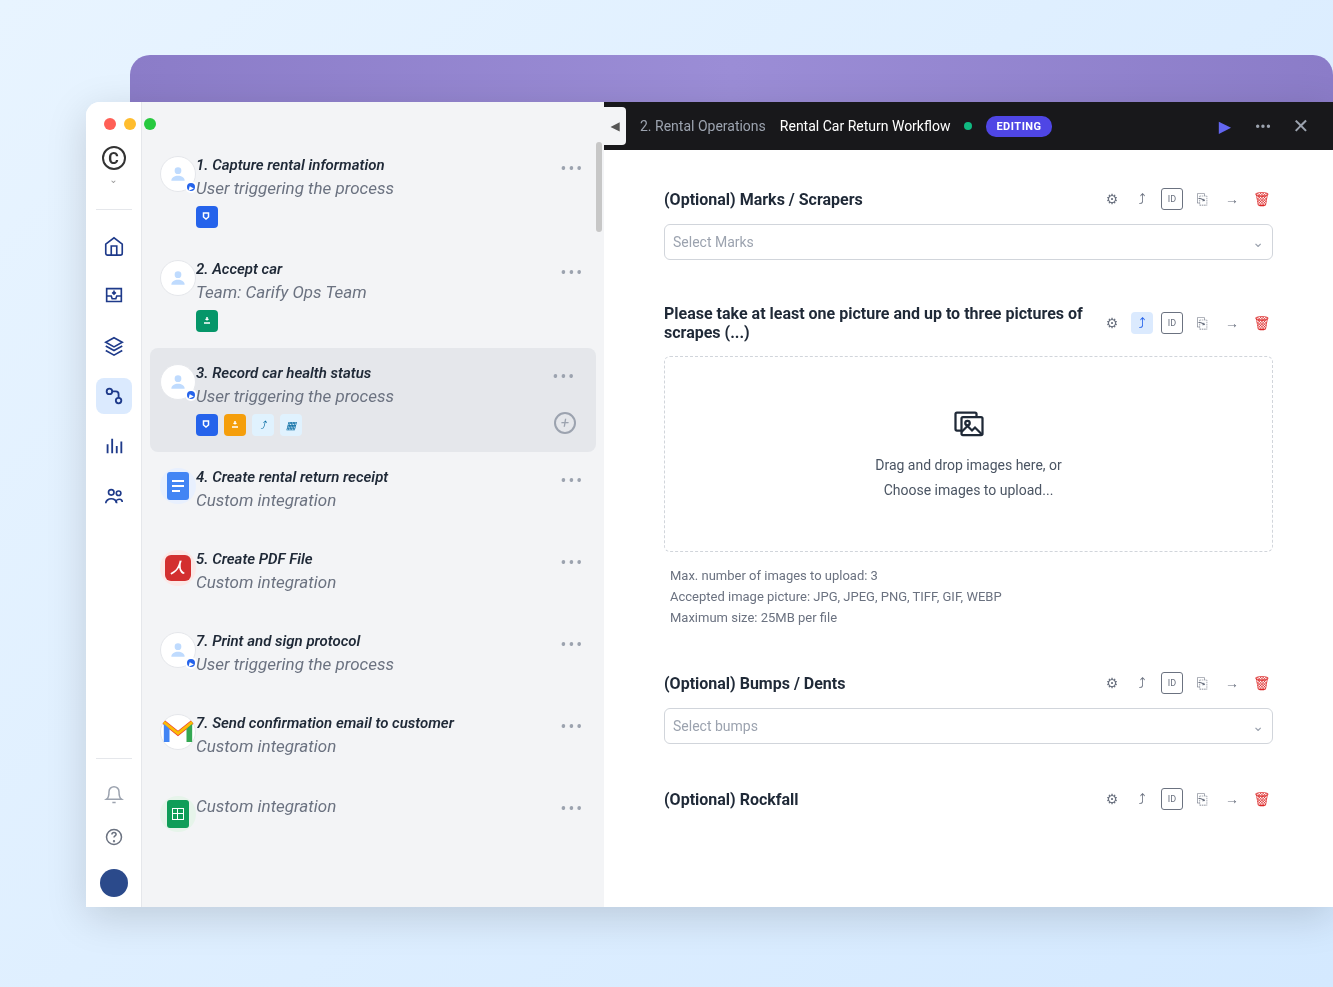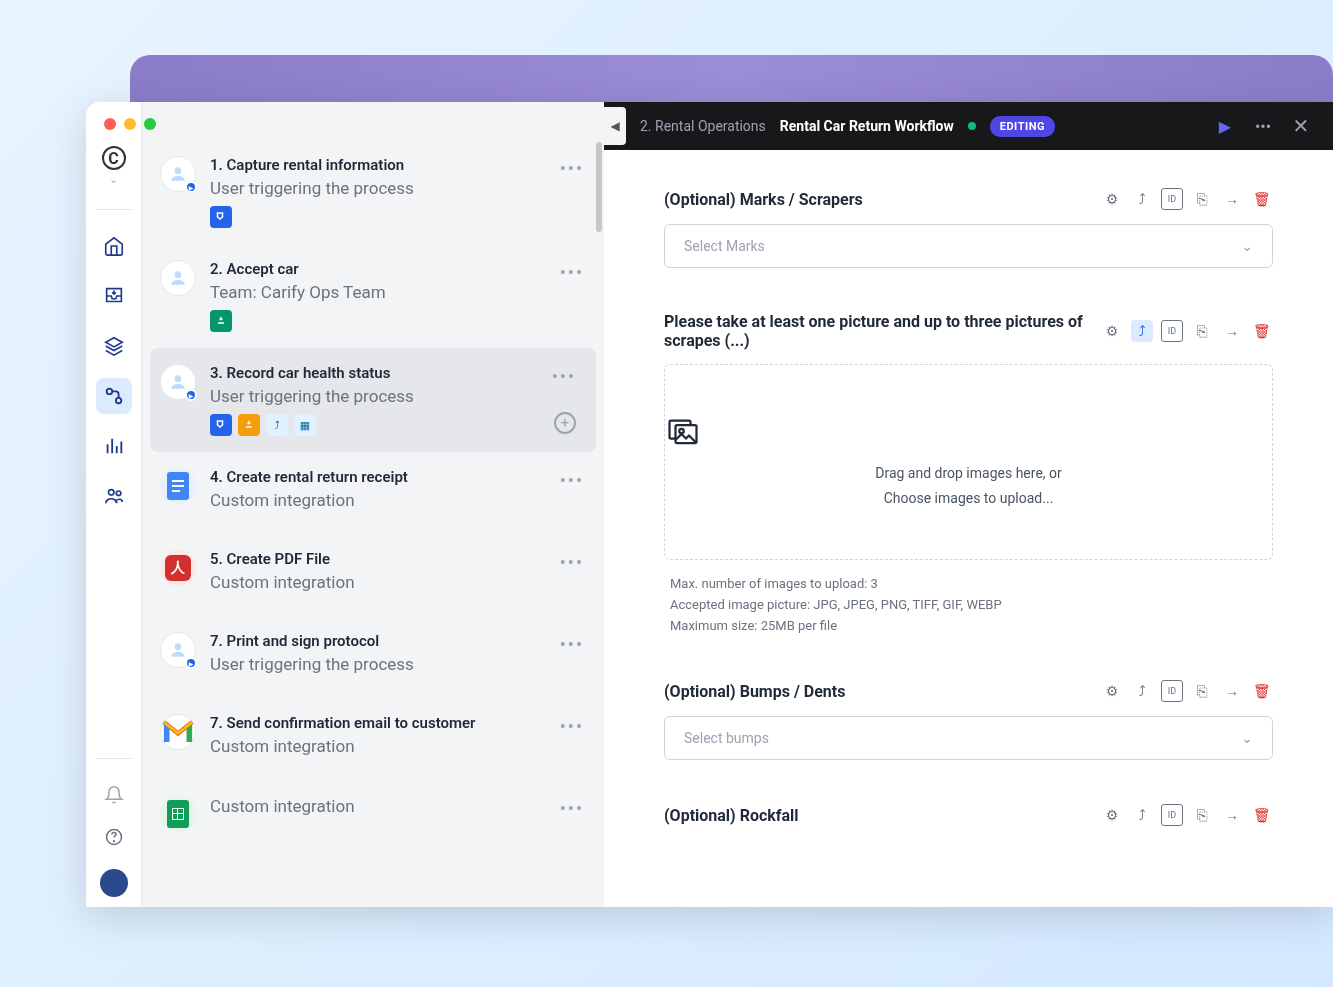"Rental Car Return Workflow" .top-title { font-weight: 700 -> 400 }
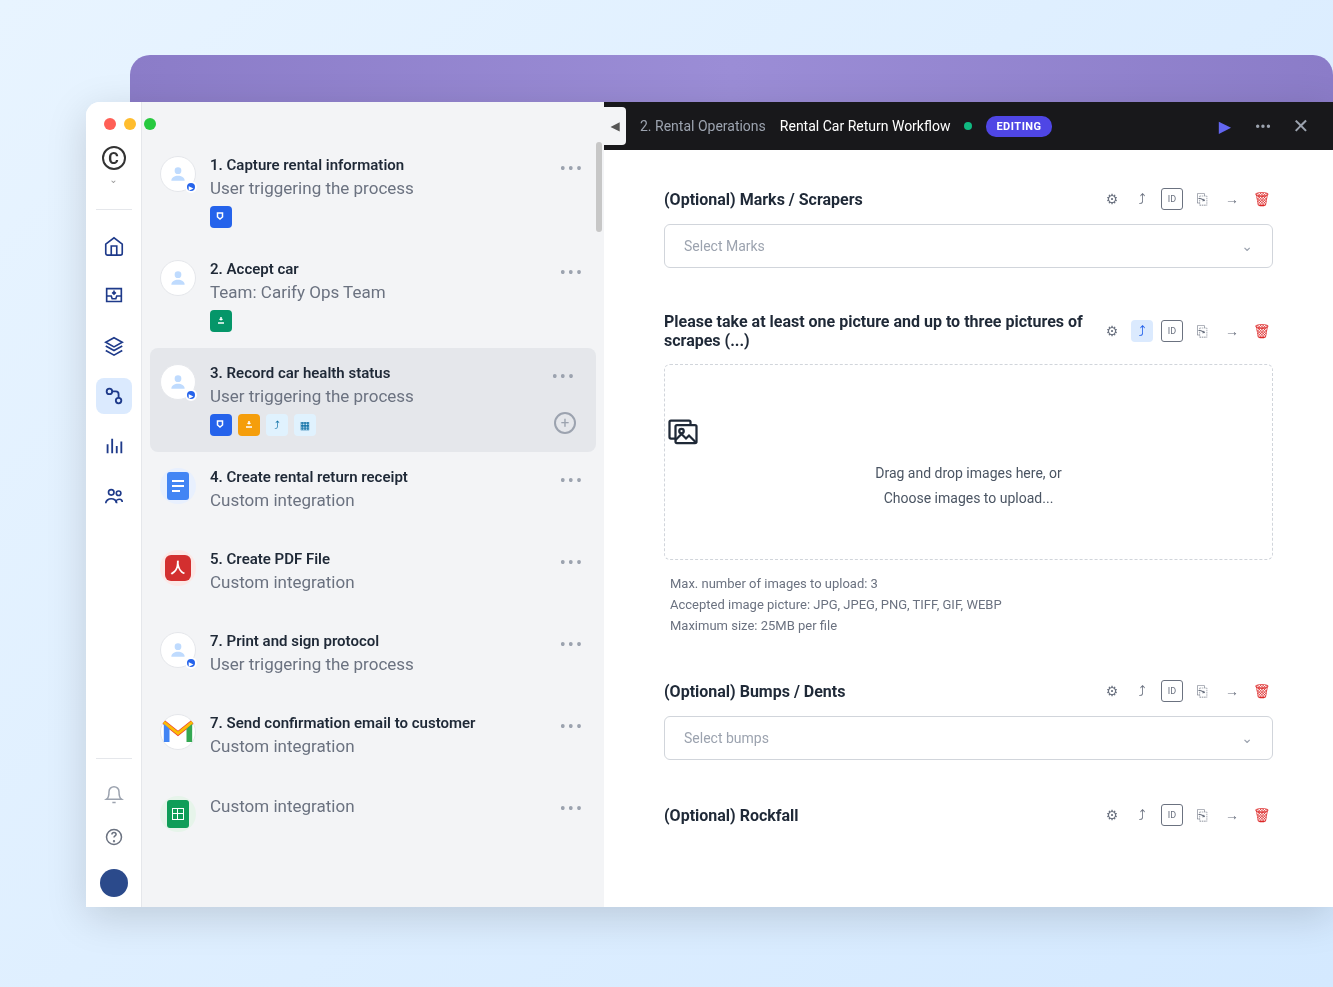"1. Capture rental information" .step-item { font-style: none -> italic; gap: 14px -> none }
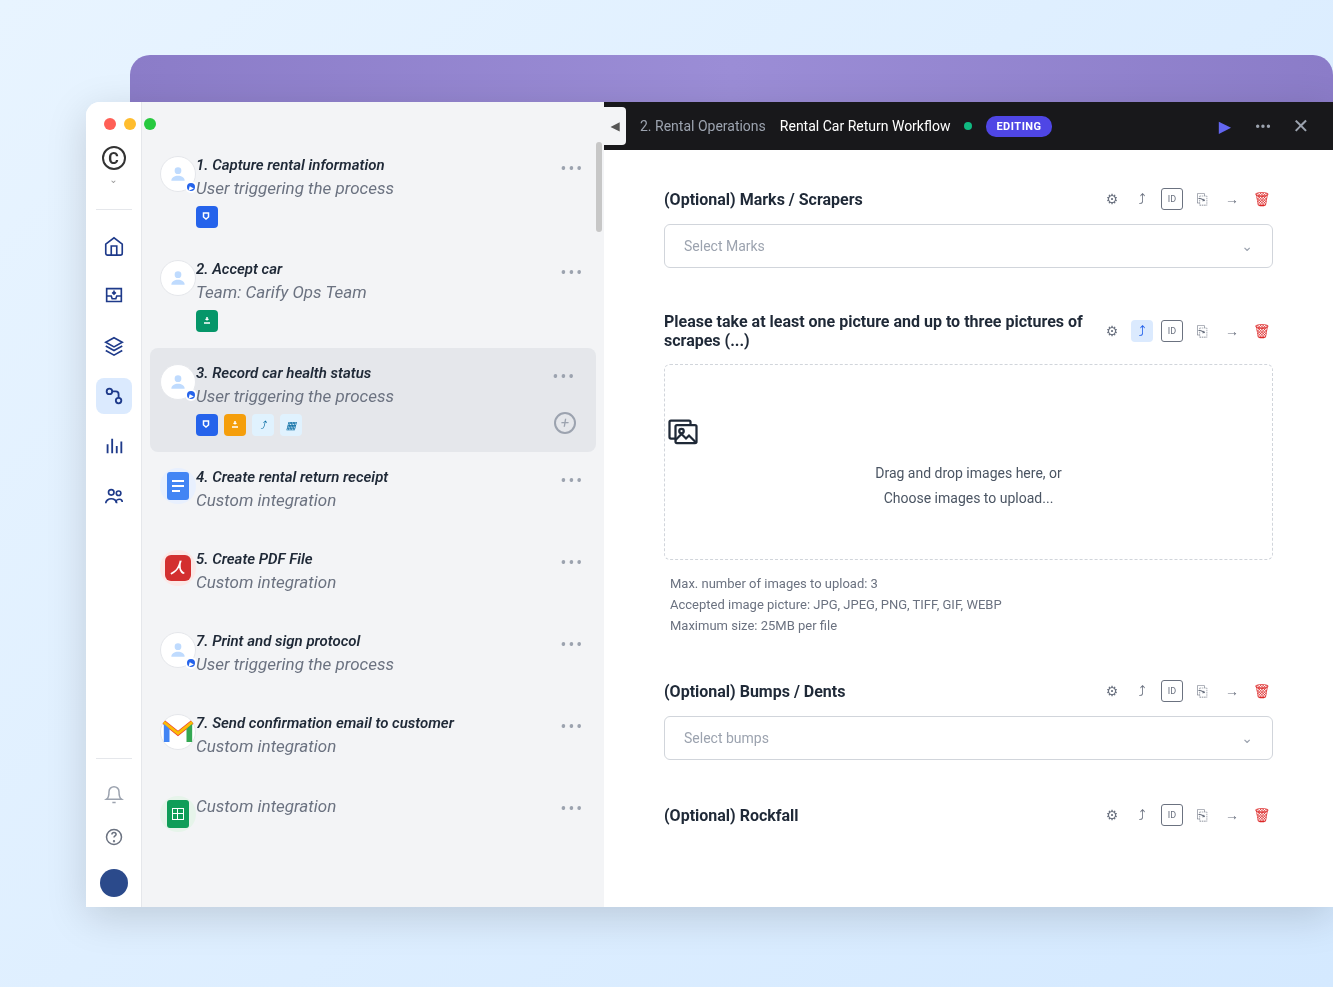"Select Marks" .select-box { height: 44px -> 36px; padding: 0 19px -> 0 8px }
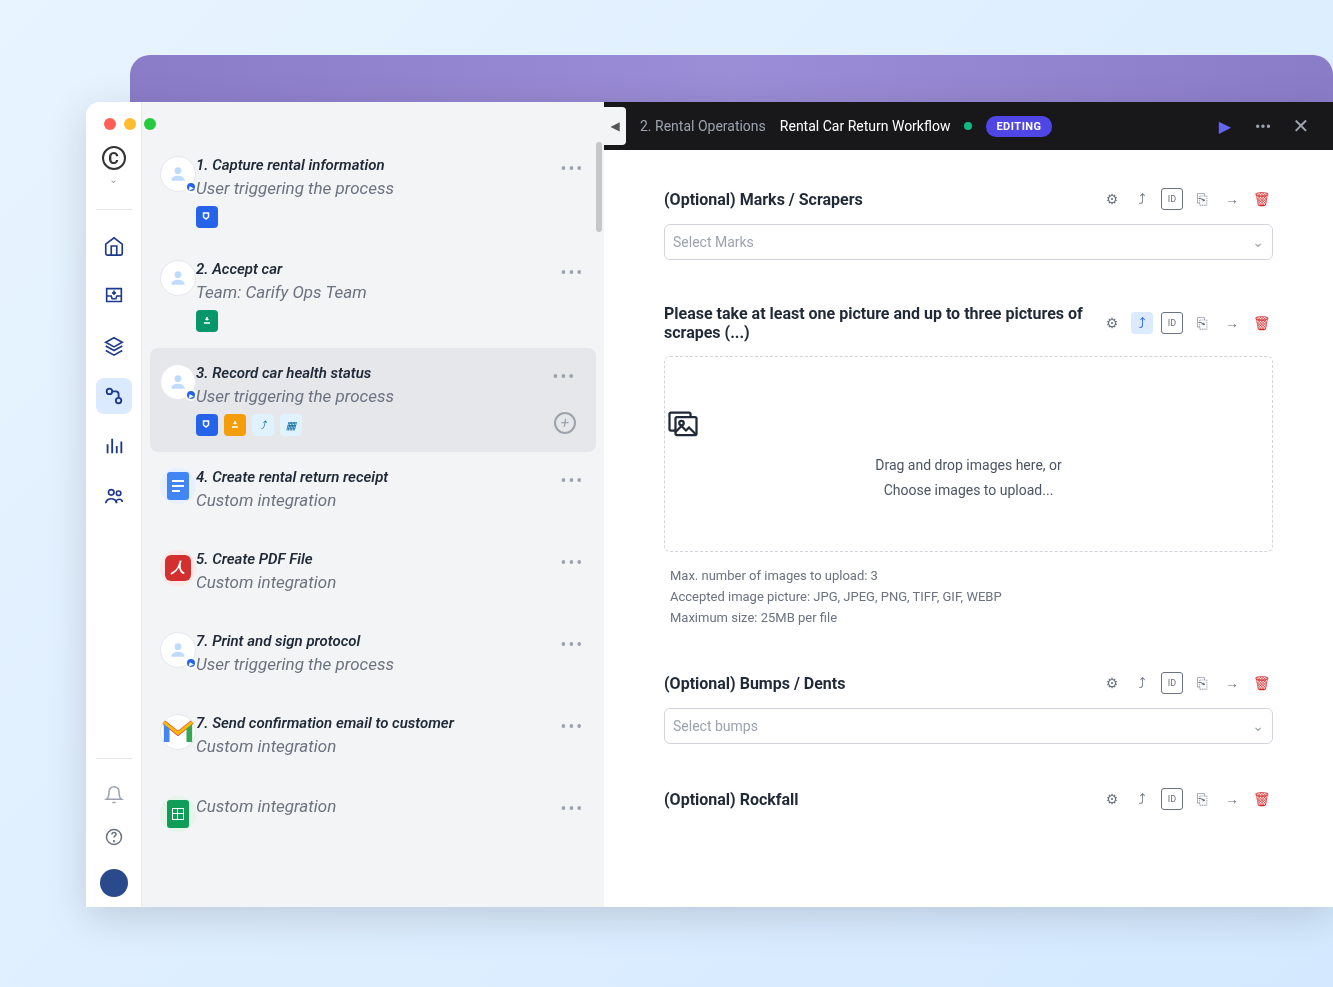"Drag and drop images here," .dropzone { align-items: none -> center }
